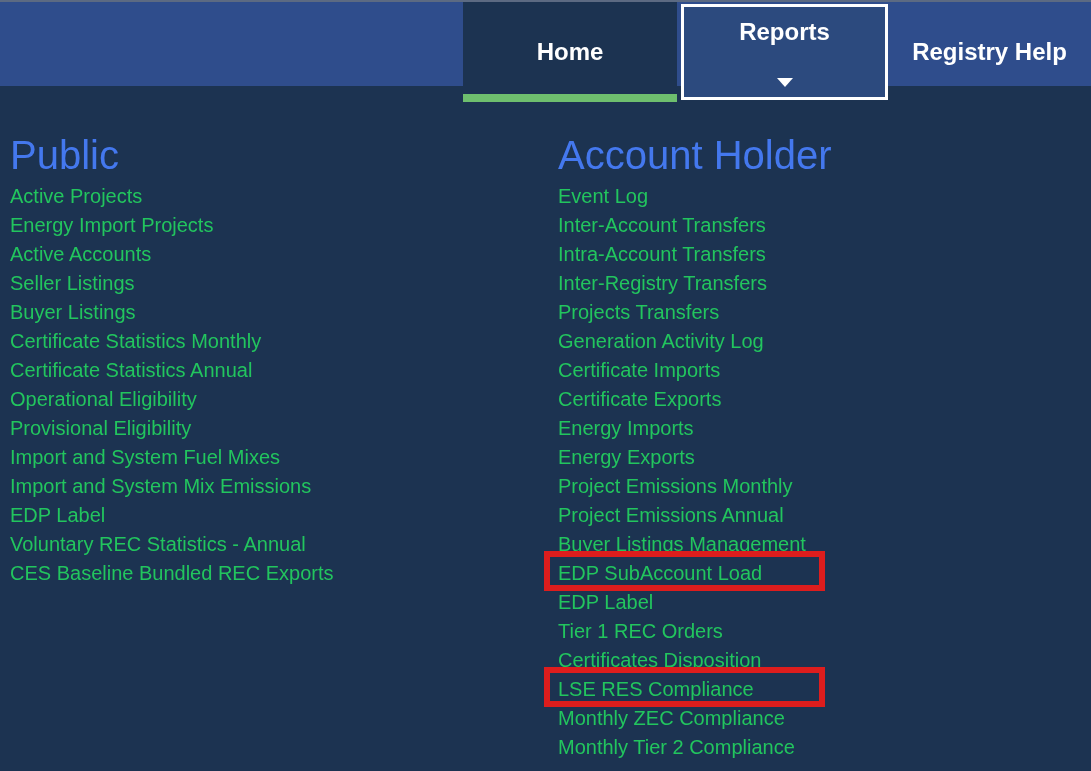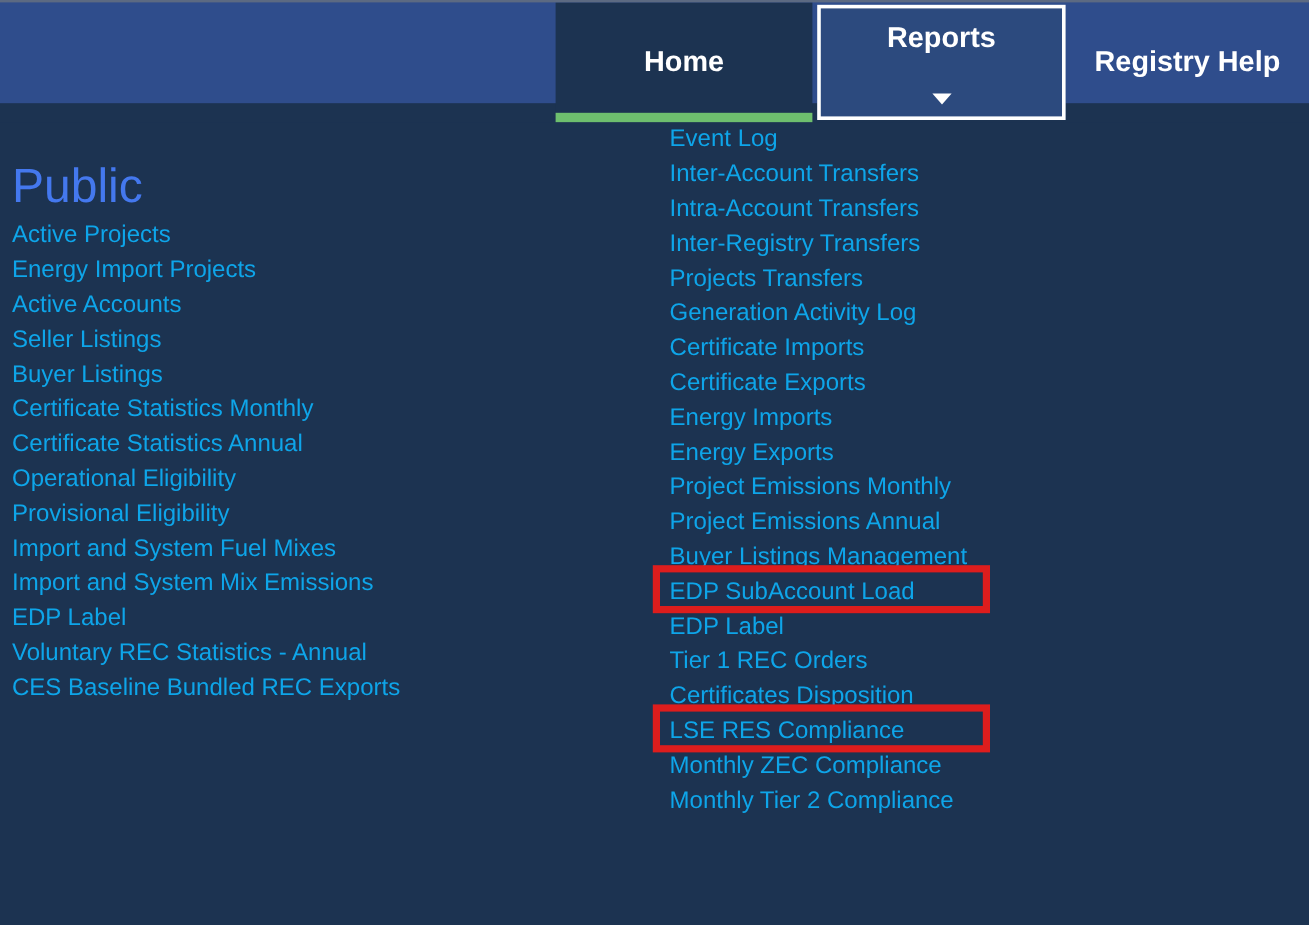"Account Holder" h2.col-heading { html: none -> <h2>Account Holder</h2> }
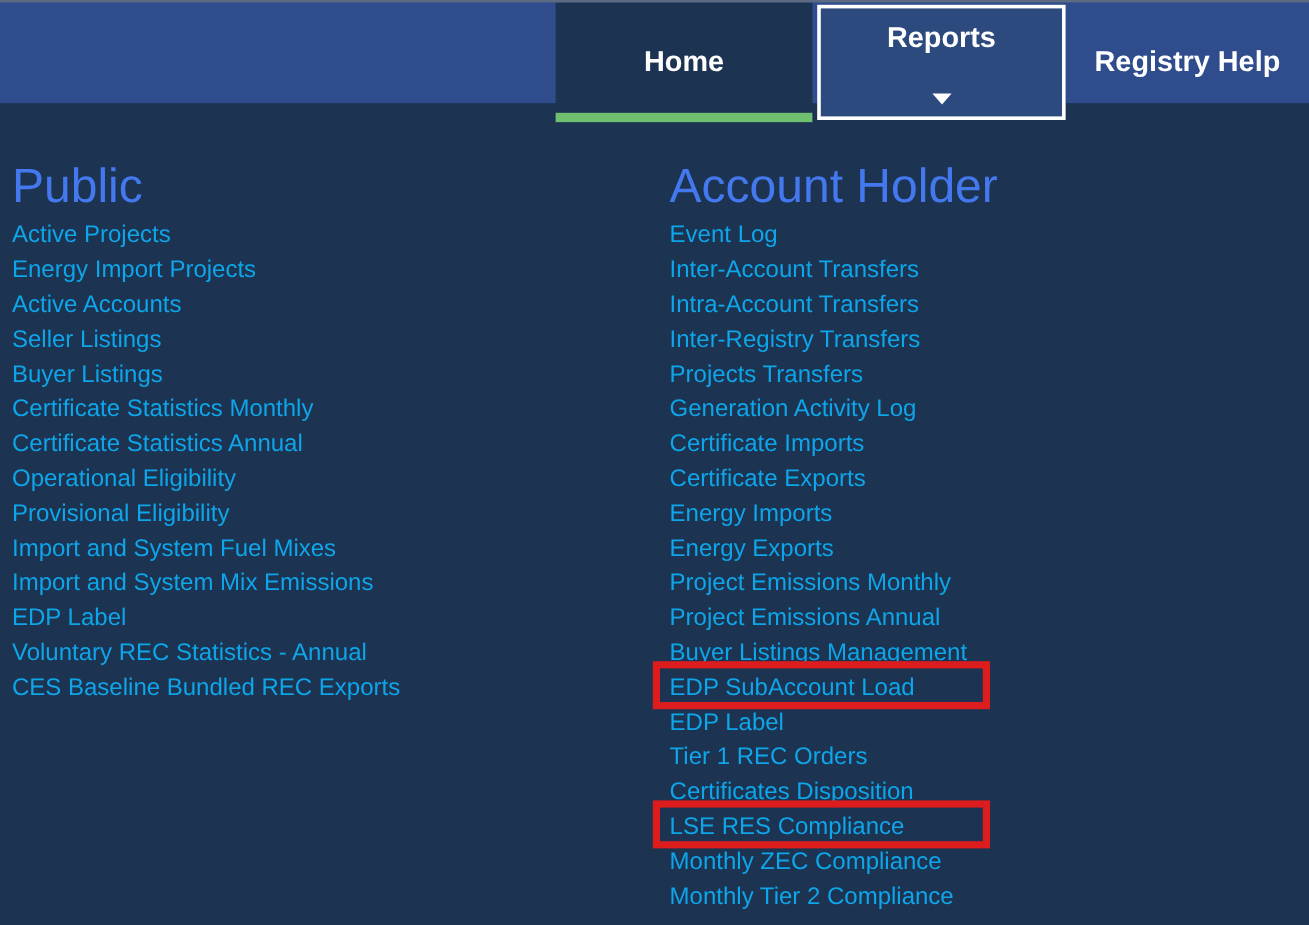"Active Projects" ul.menu-list li { color: #0ea5e9 -> #22c55e }
